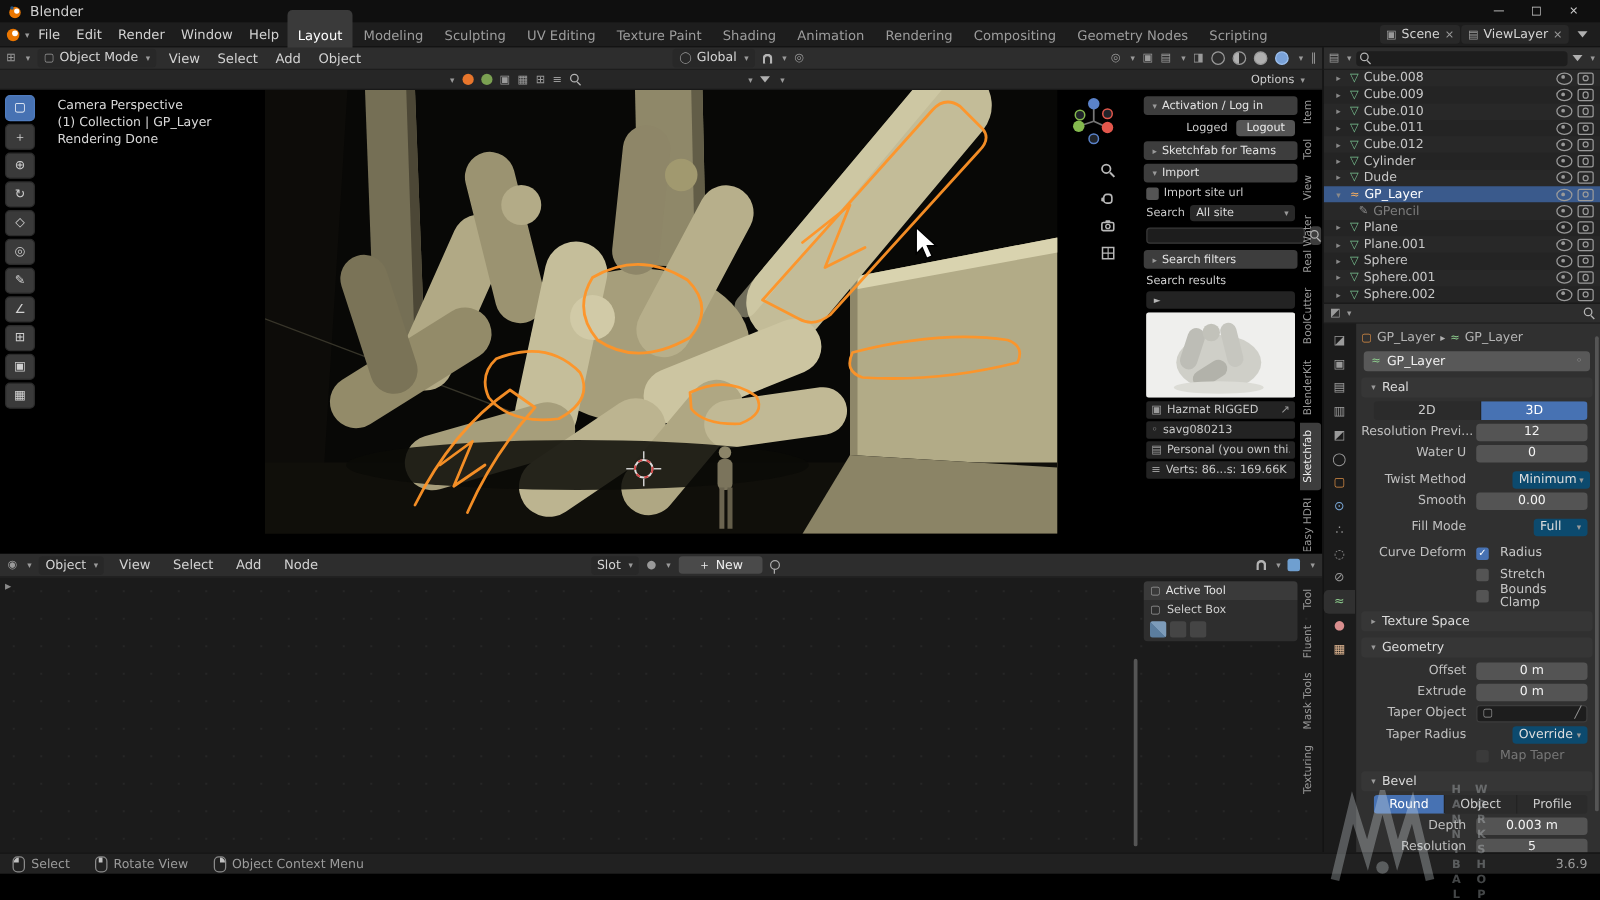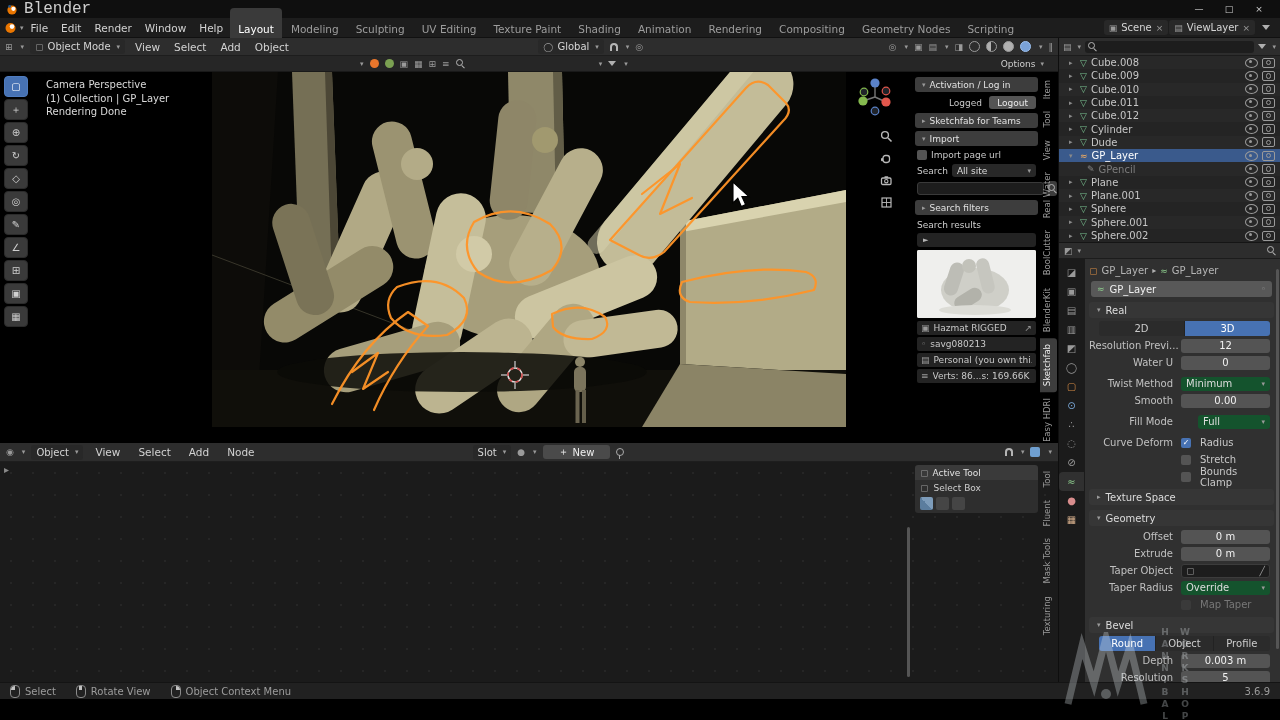"Blender" .titlebar .t { font-family: Liberation Mono, monospace -> none; font-size: 16px -> 11px }
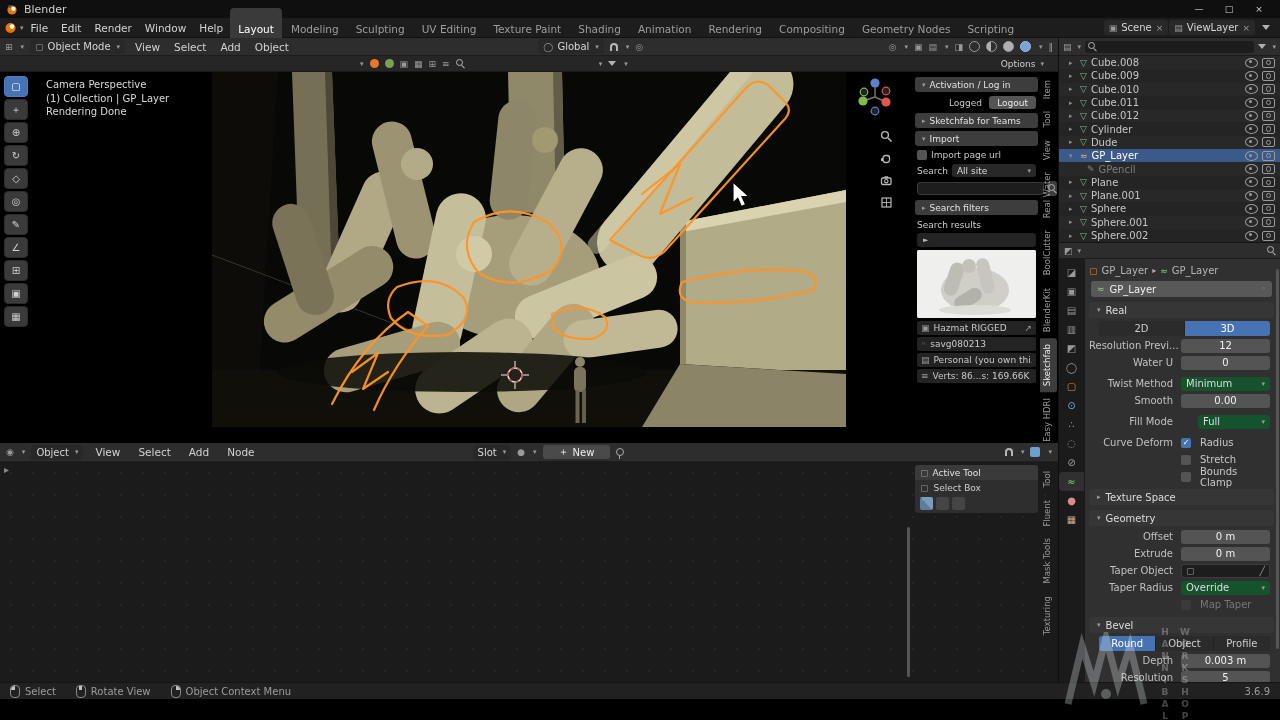"Import page url" span { text: page -> site }
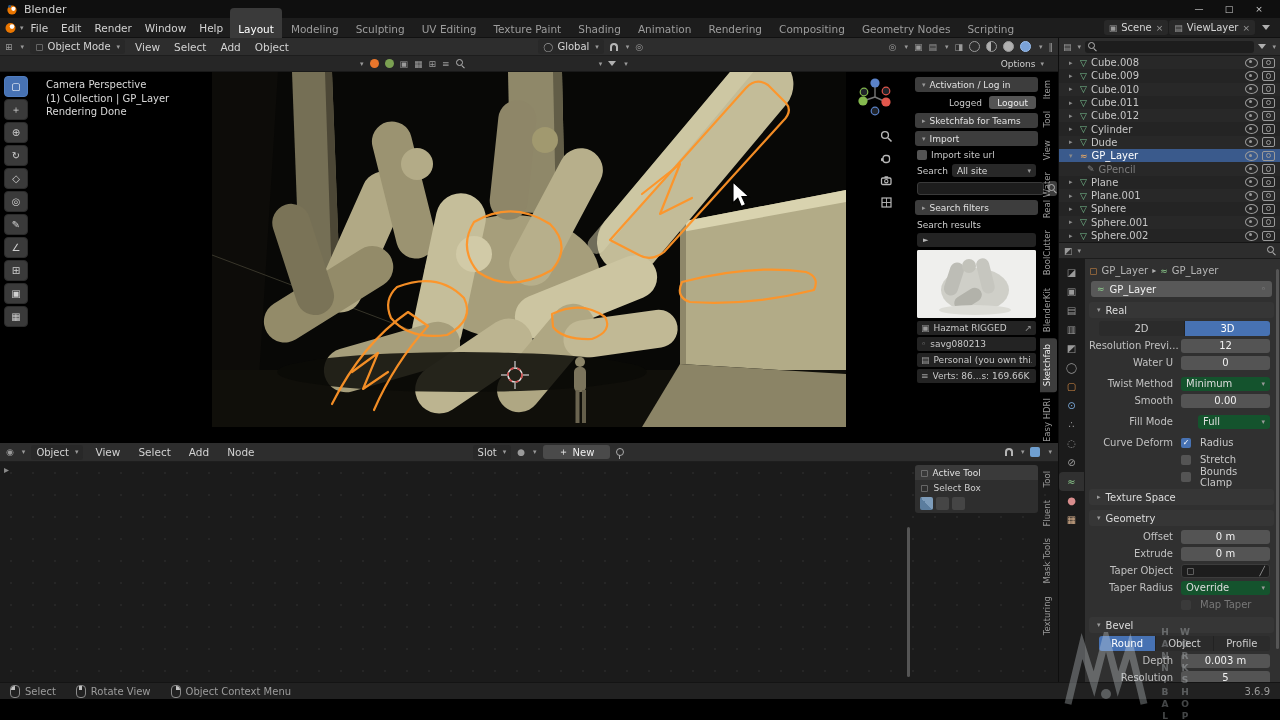"Minimum" .pdrop { background: #14532d -> #0c4a6e; margin-left: none -> 29px }
